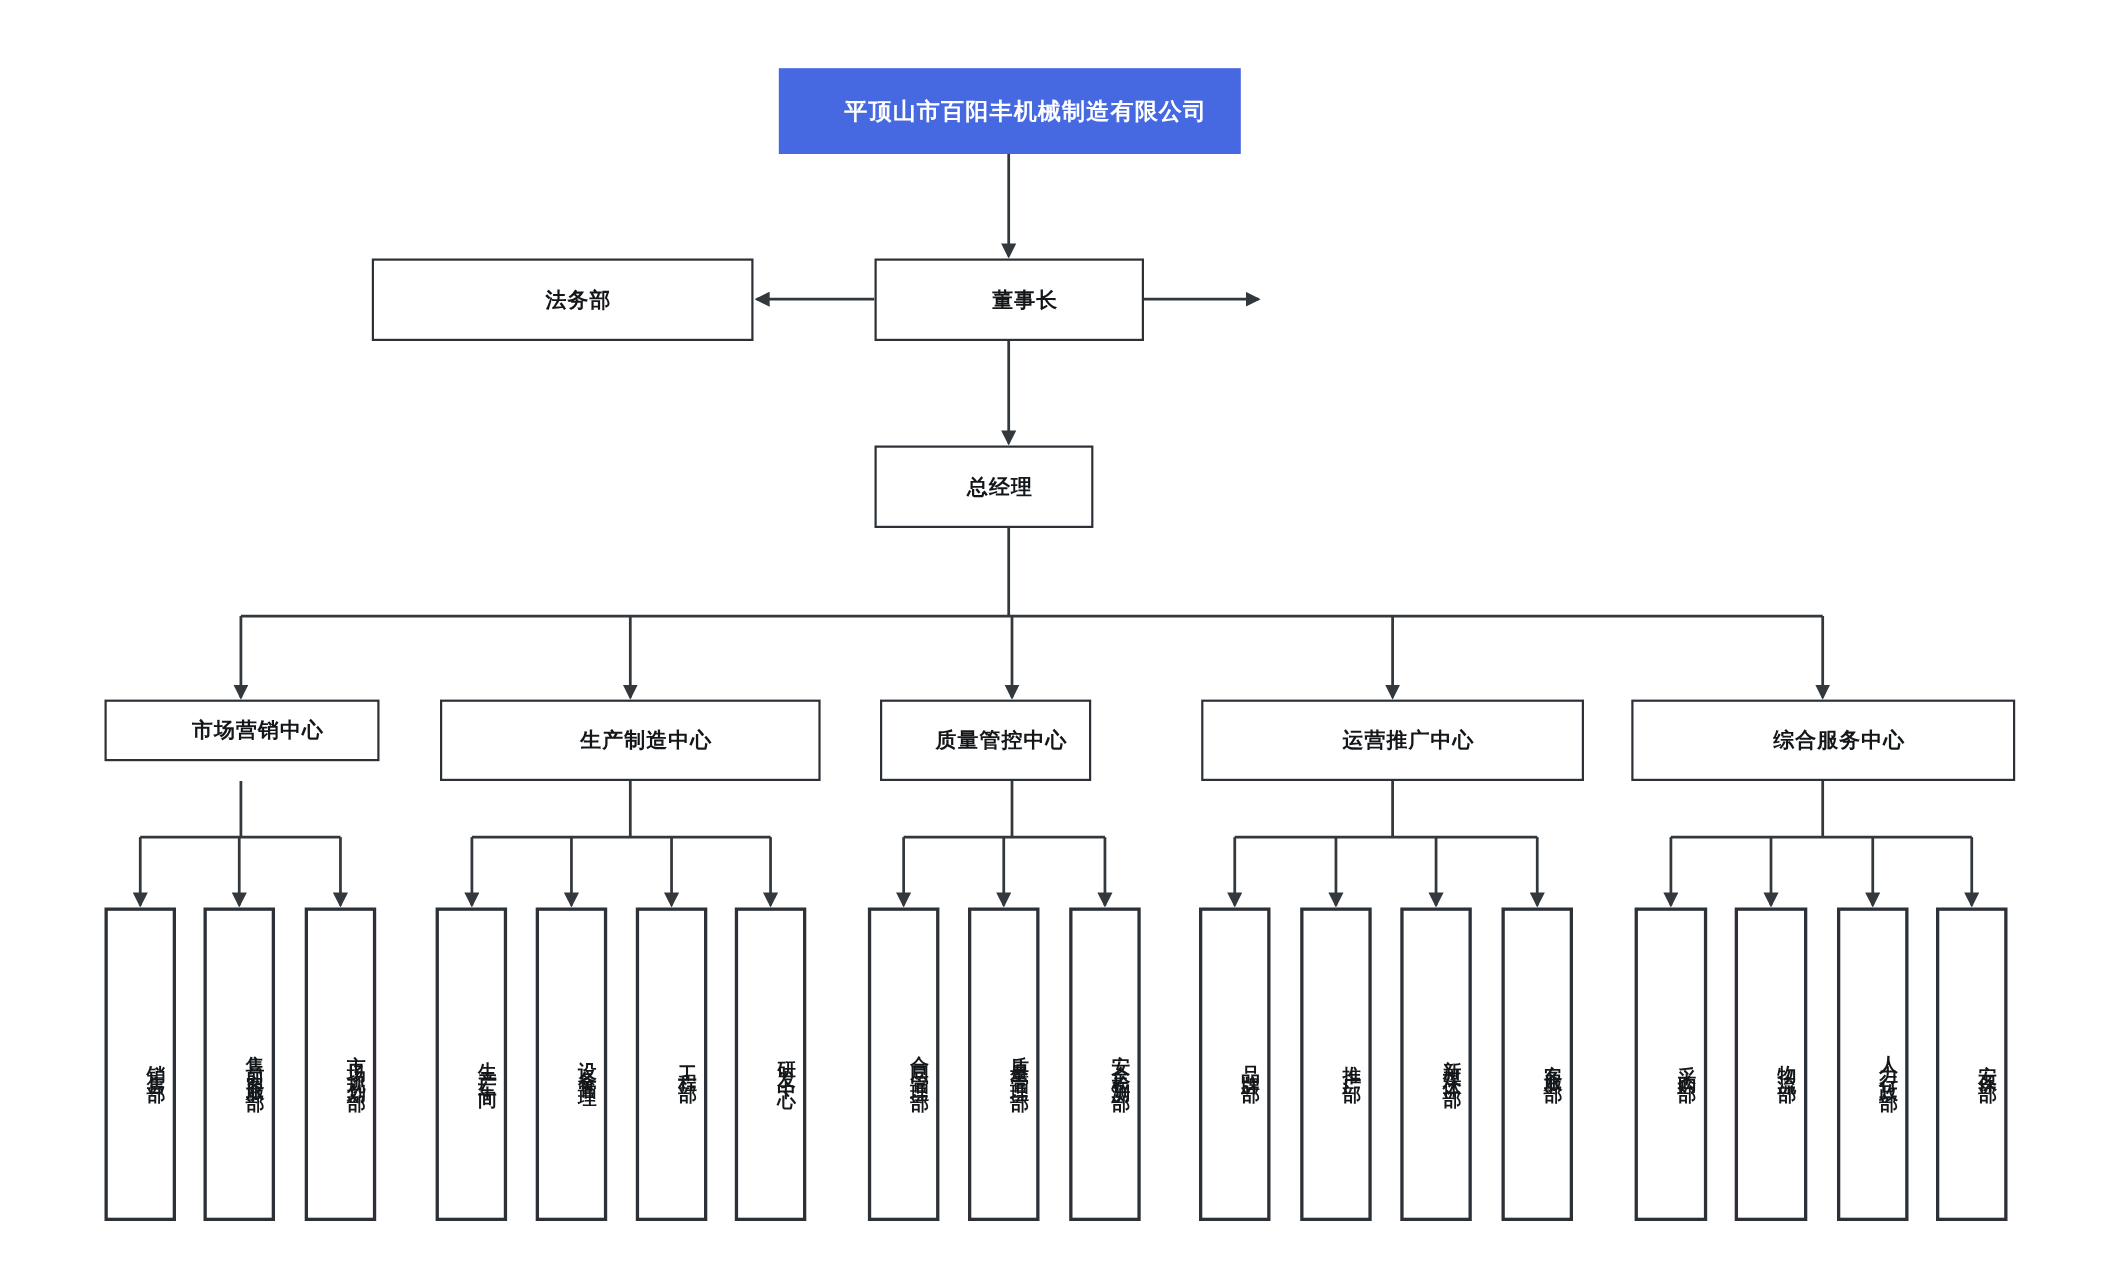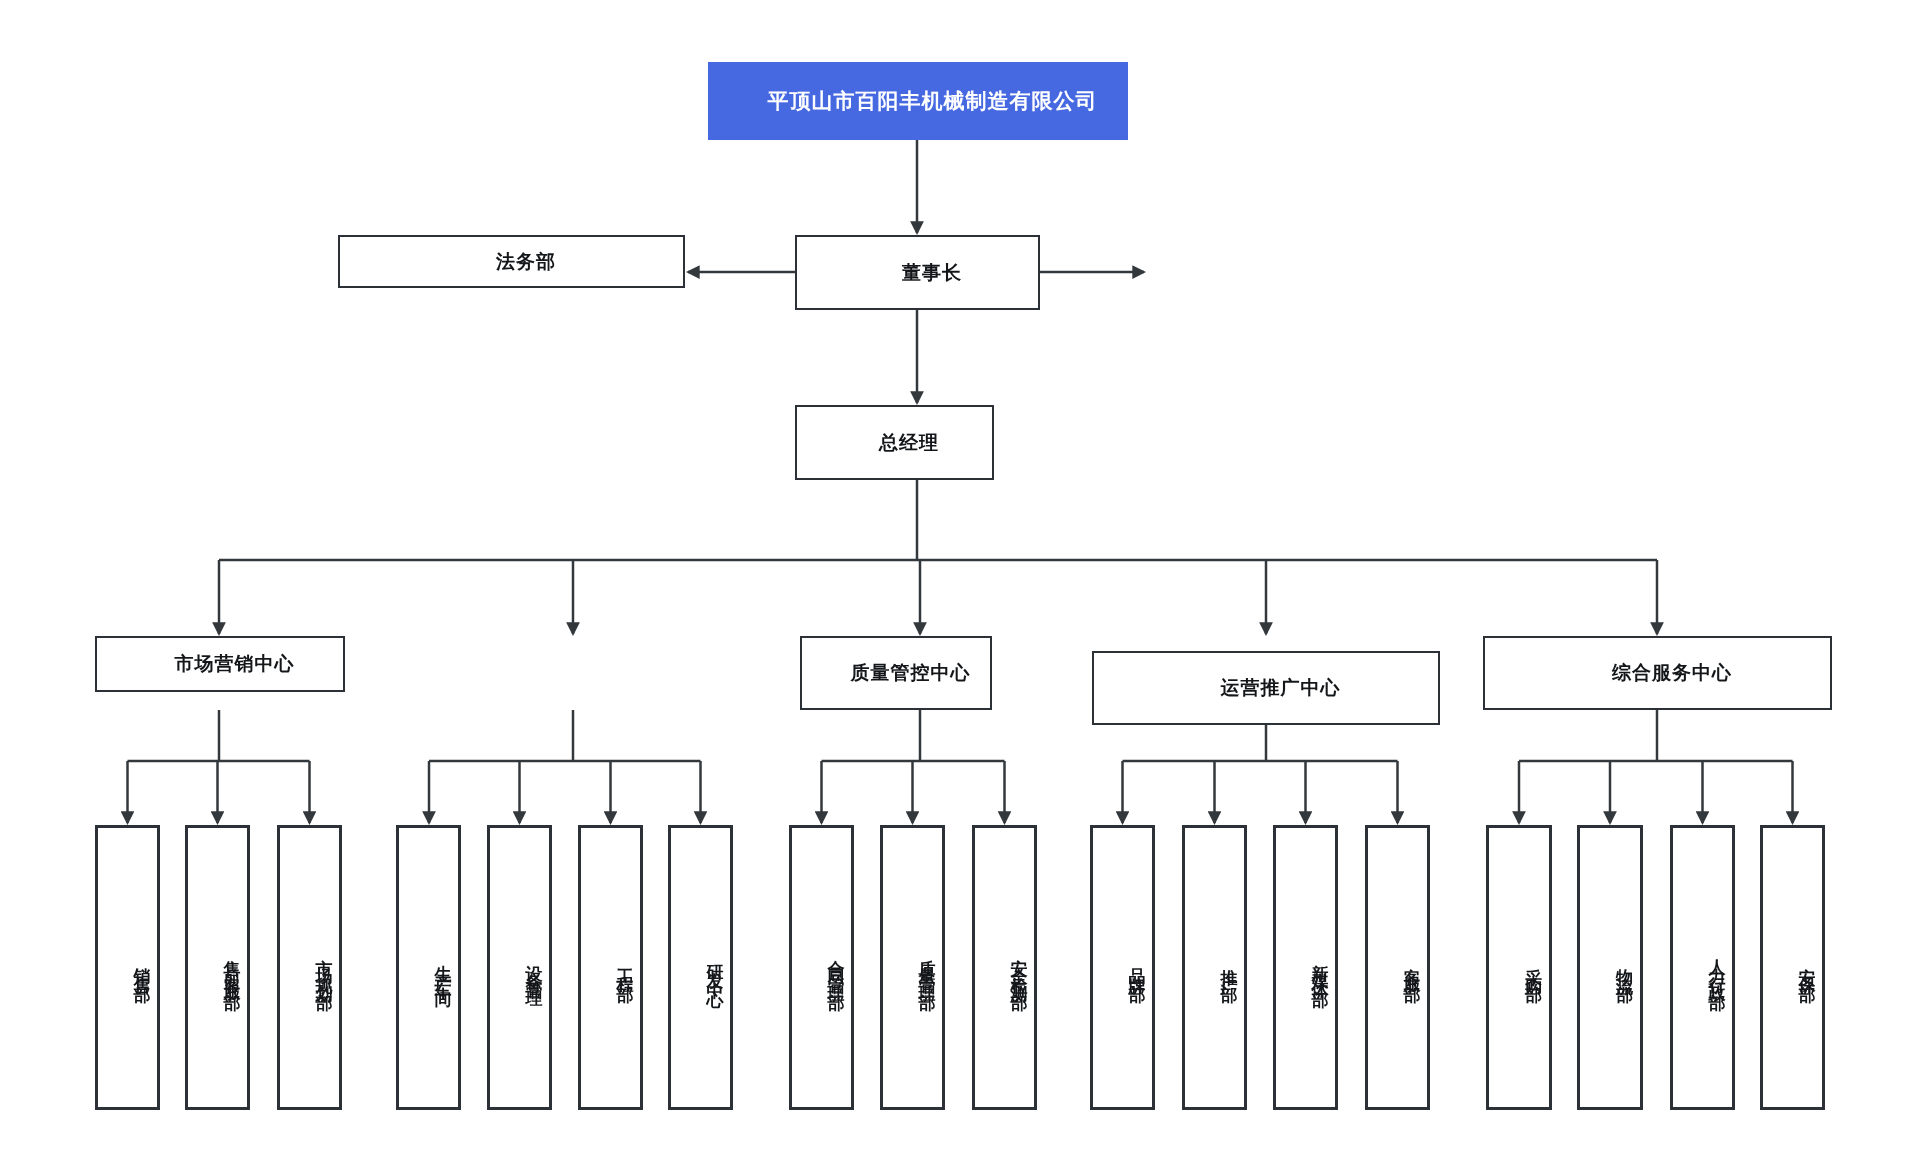"法务部" div.node { height: 53px -> 75px }
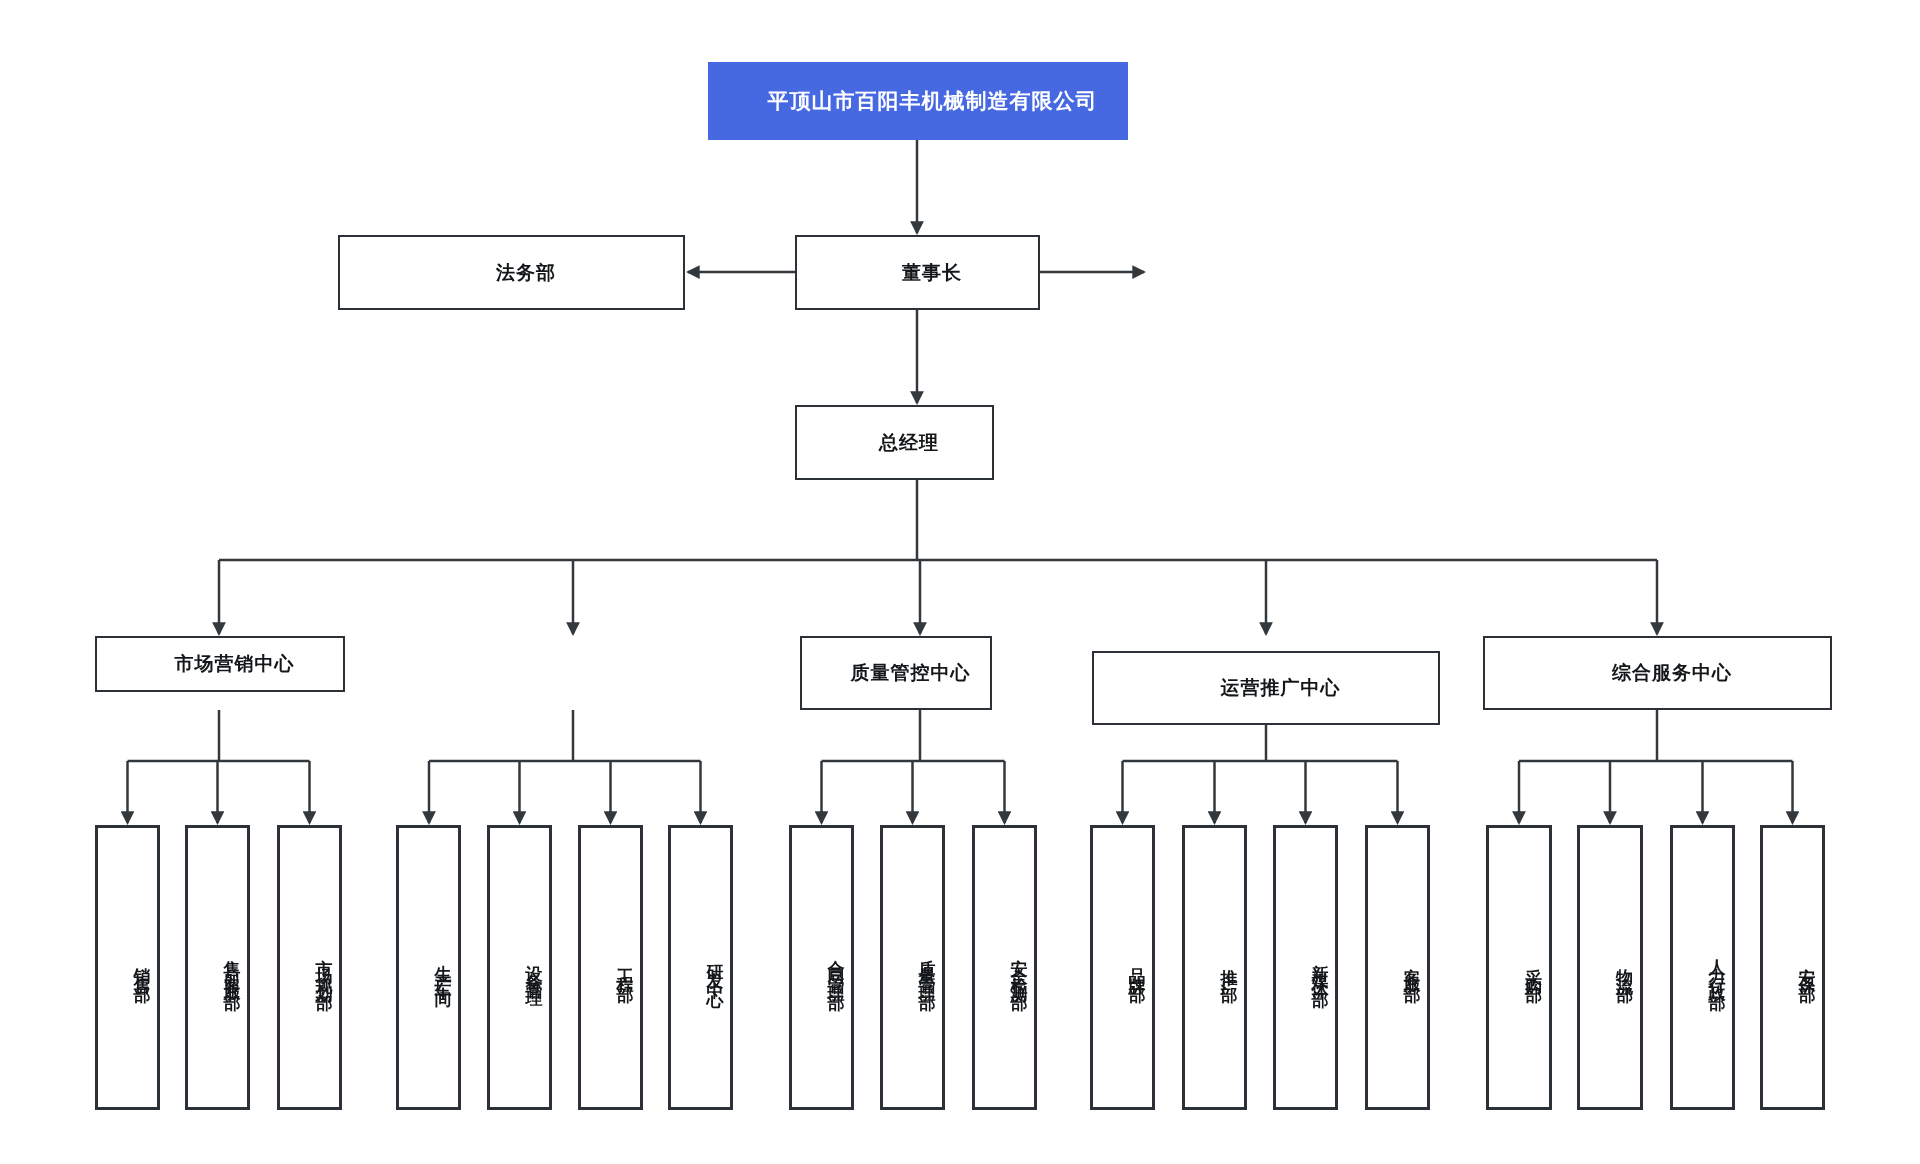"生产制造中心" div.node { html: none -> <div>生产制造中心</div> }
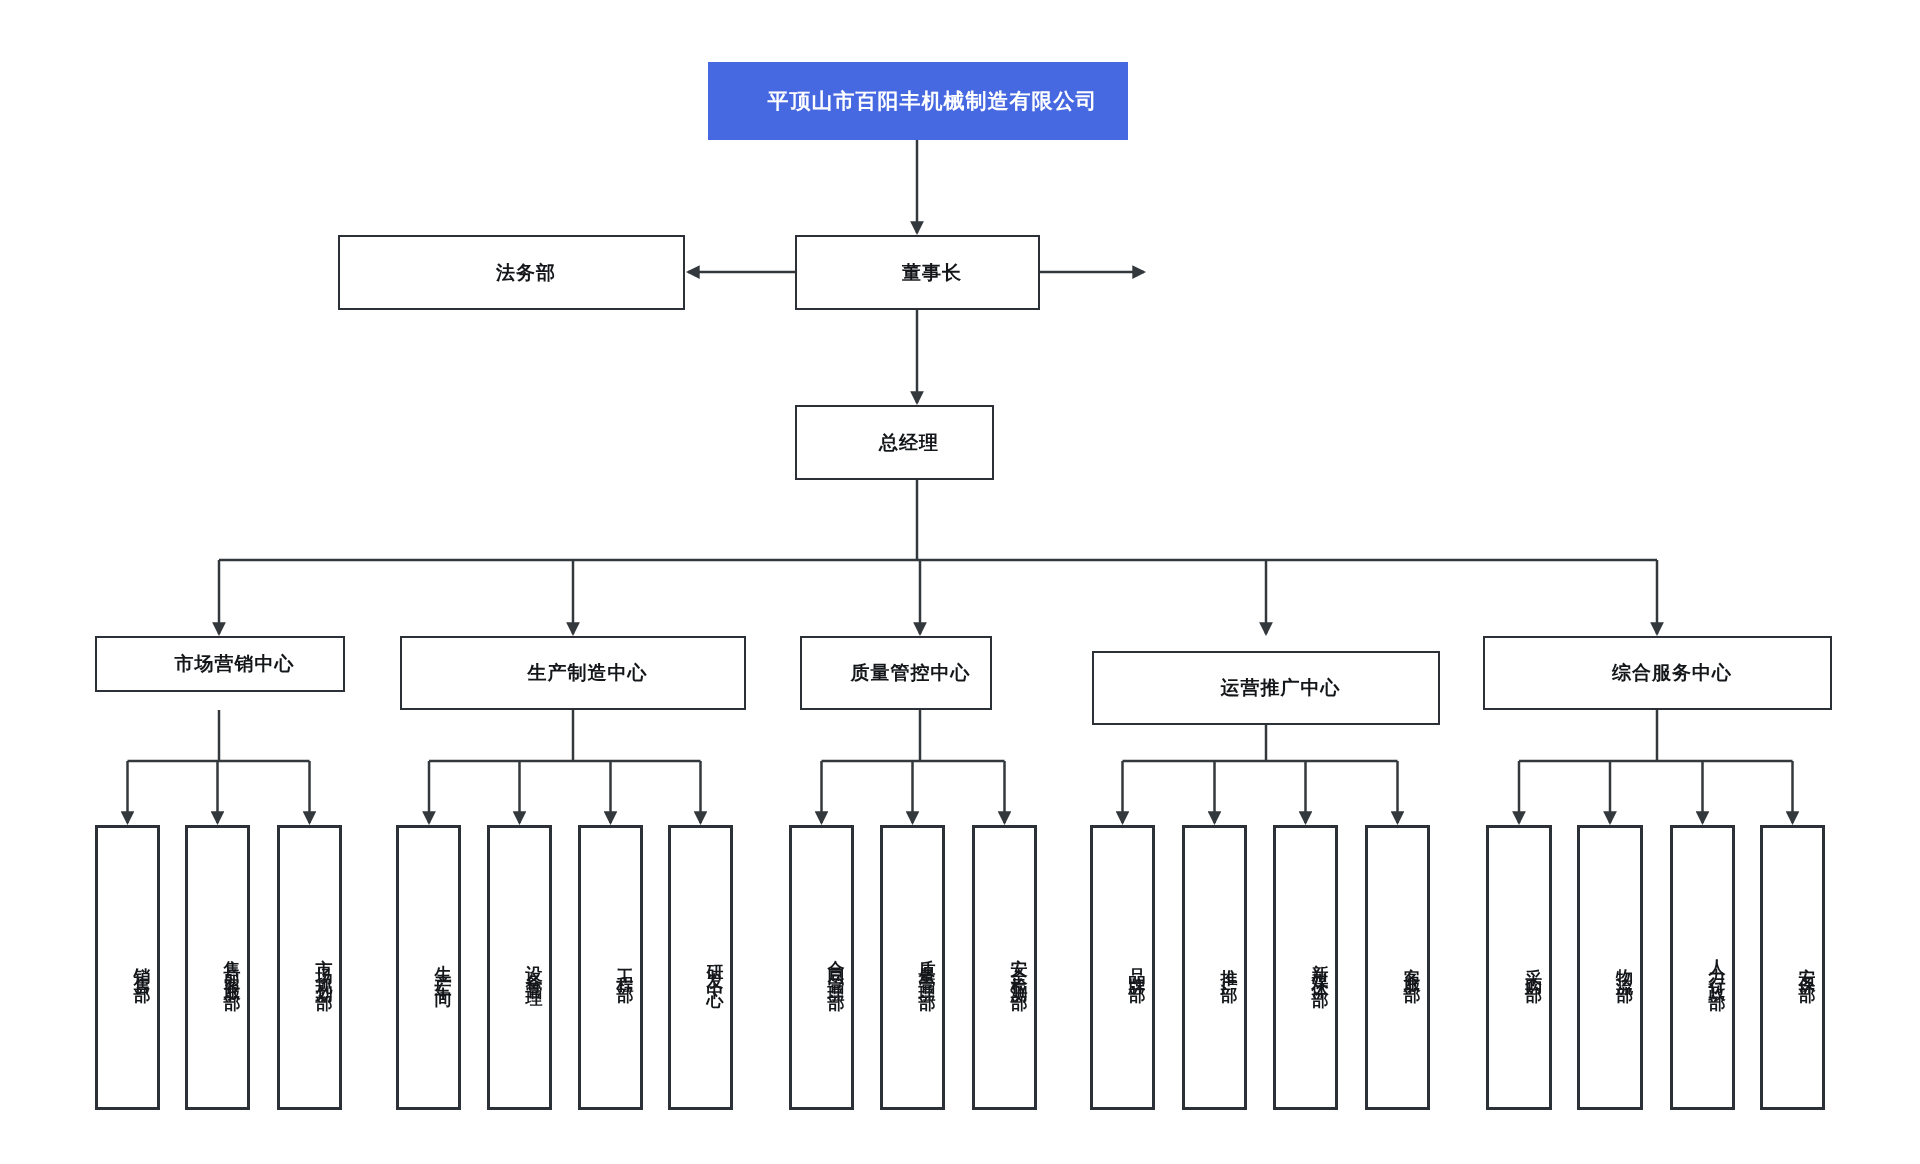"运营推广中心" div.node { margin-top: 15px -> none }
